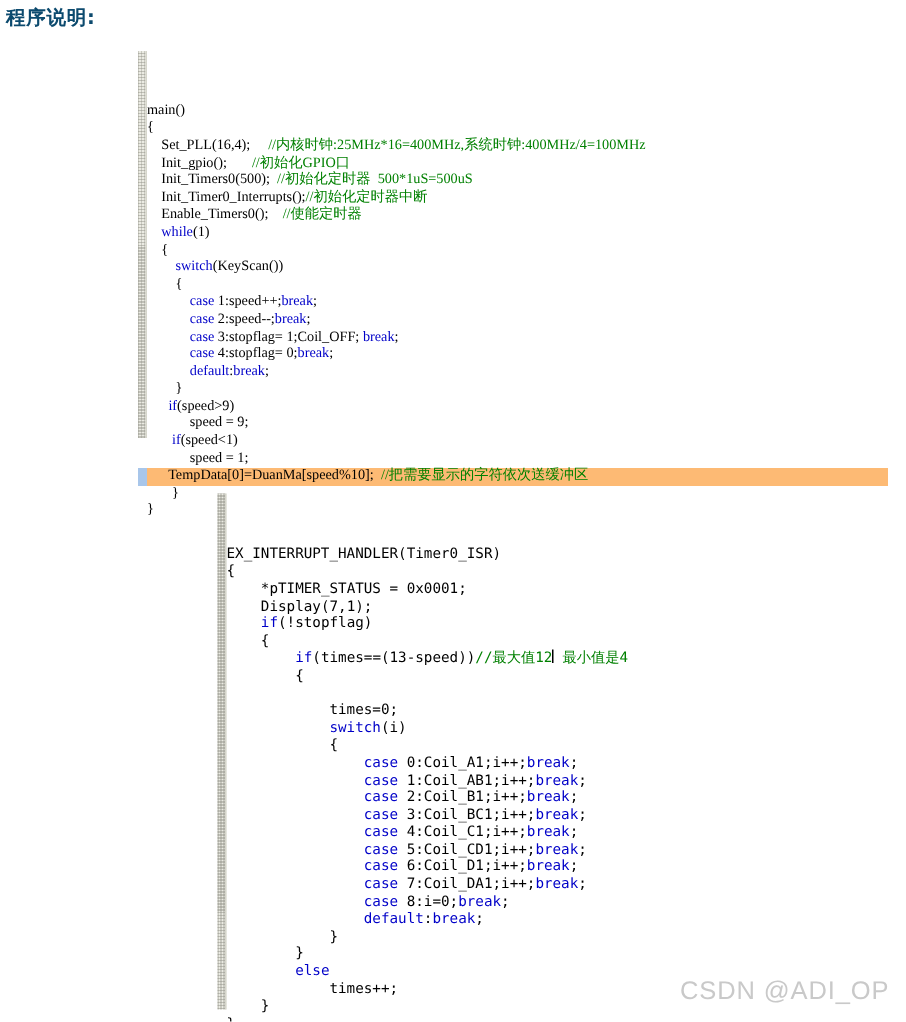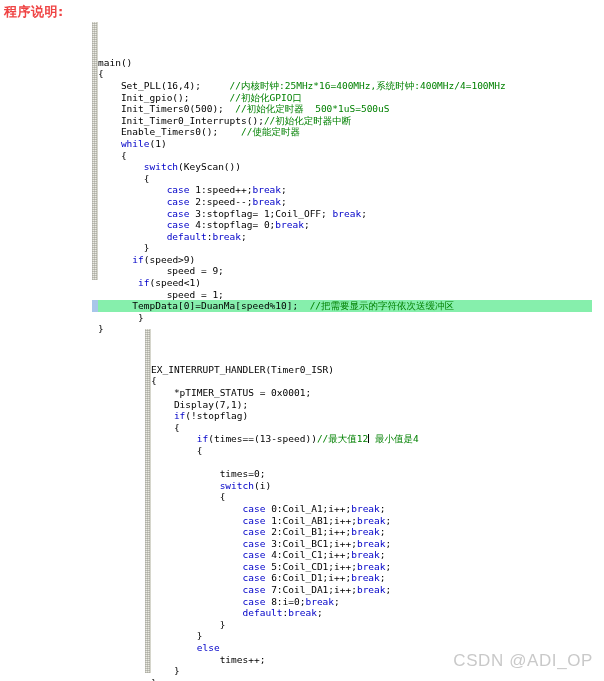"程序说明:" .doc-title { color: #ef4444 -> #0c4a6e }
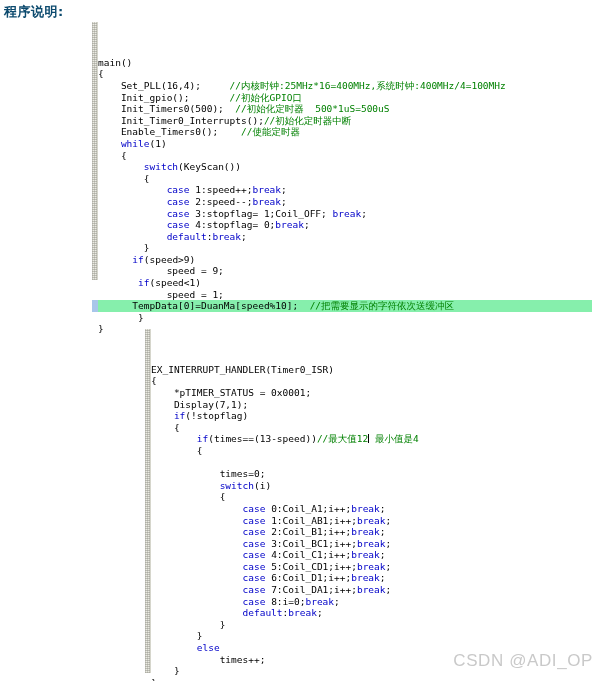"main()" div.code-block { font-family: none -> Liberation Serif, serif; top: 22px -> 34px }
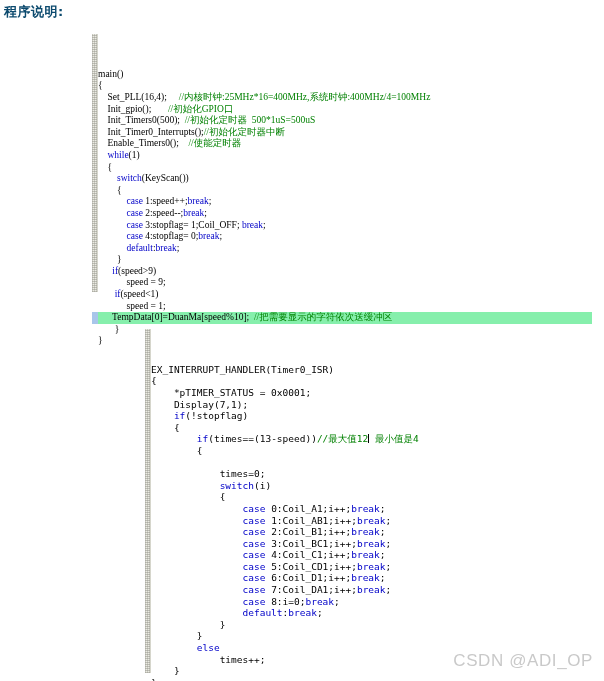"TempData[0]=DuanMa[speed%10];" .ln.sel { background: #86efac -> #fdba74 }
